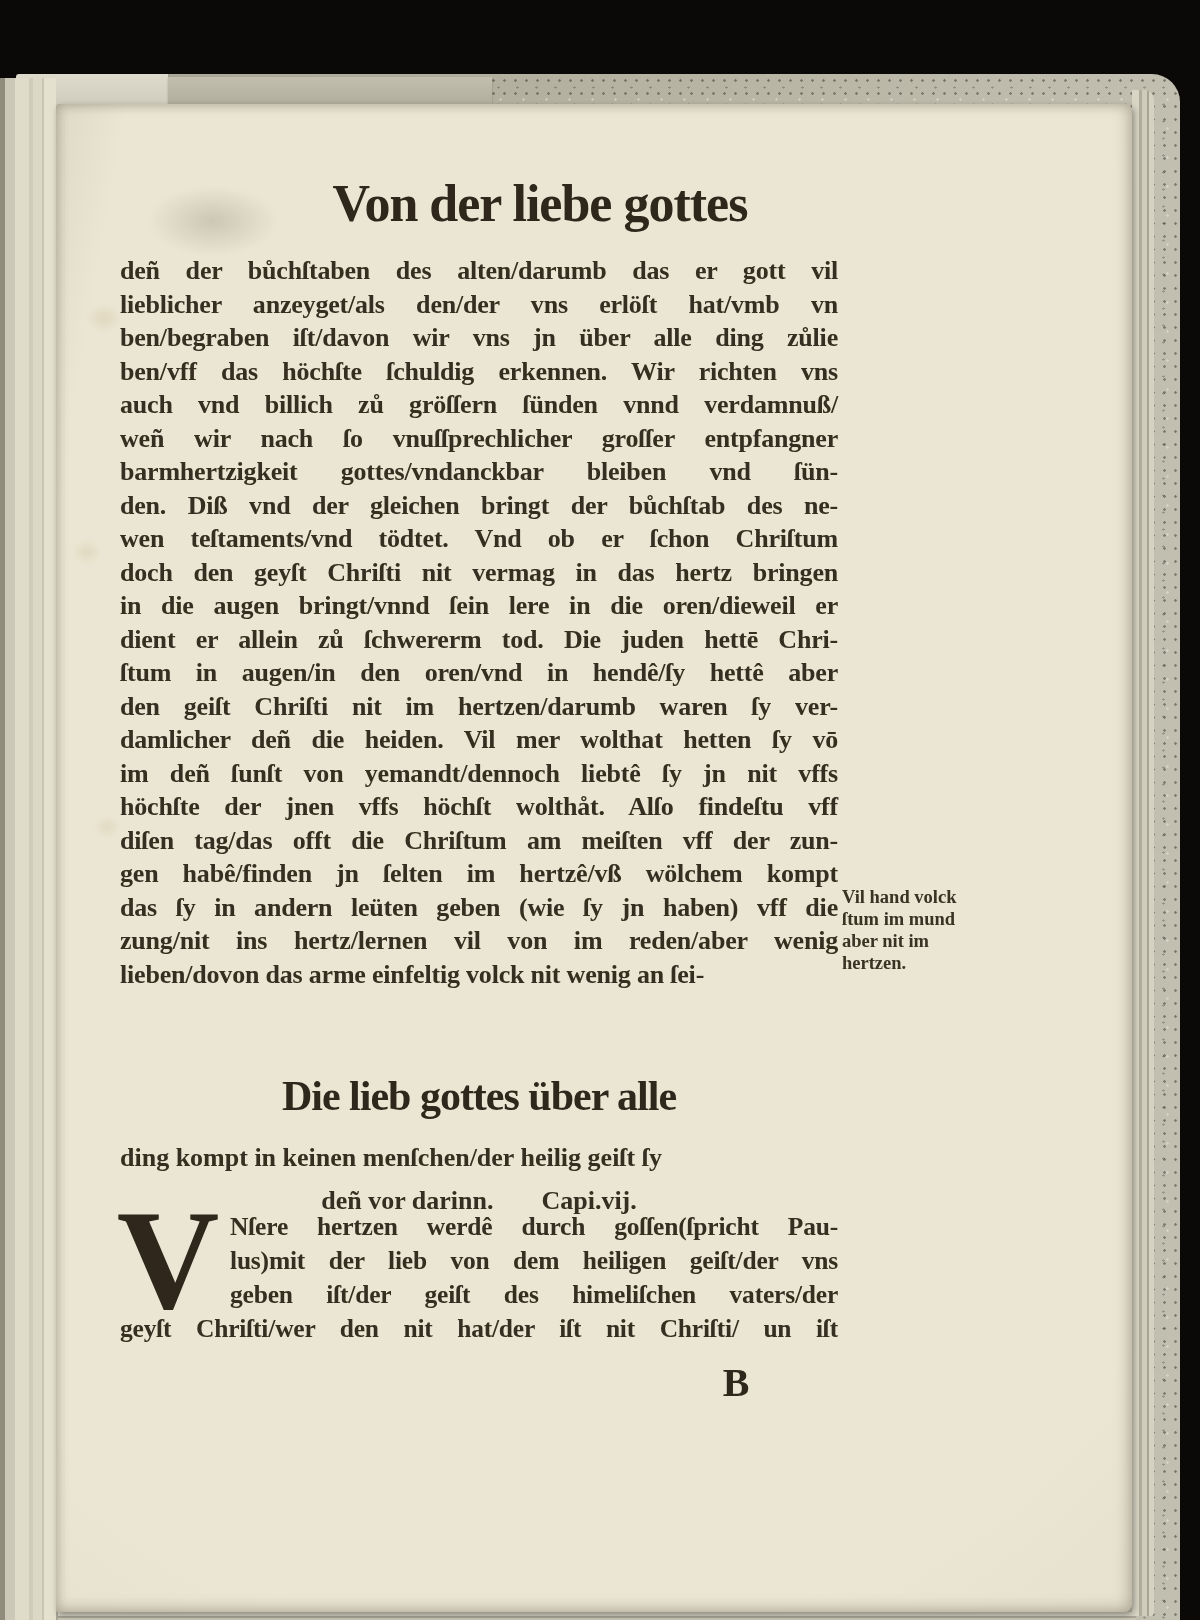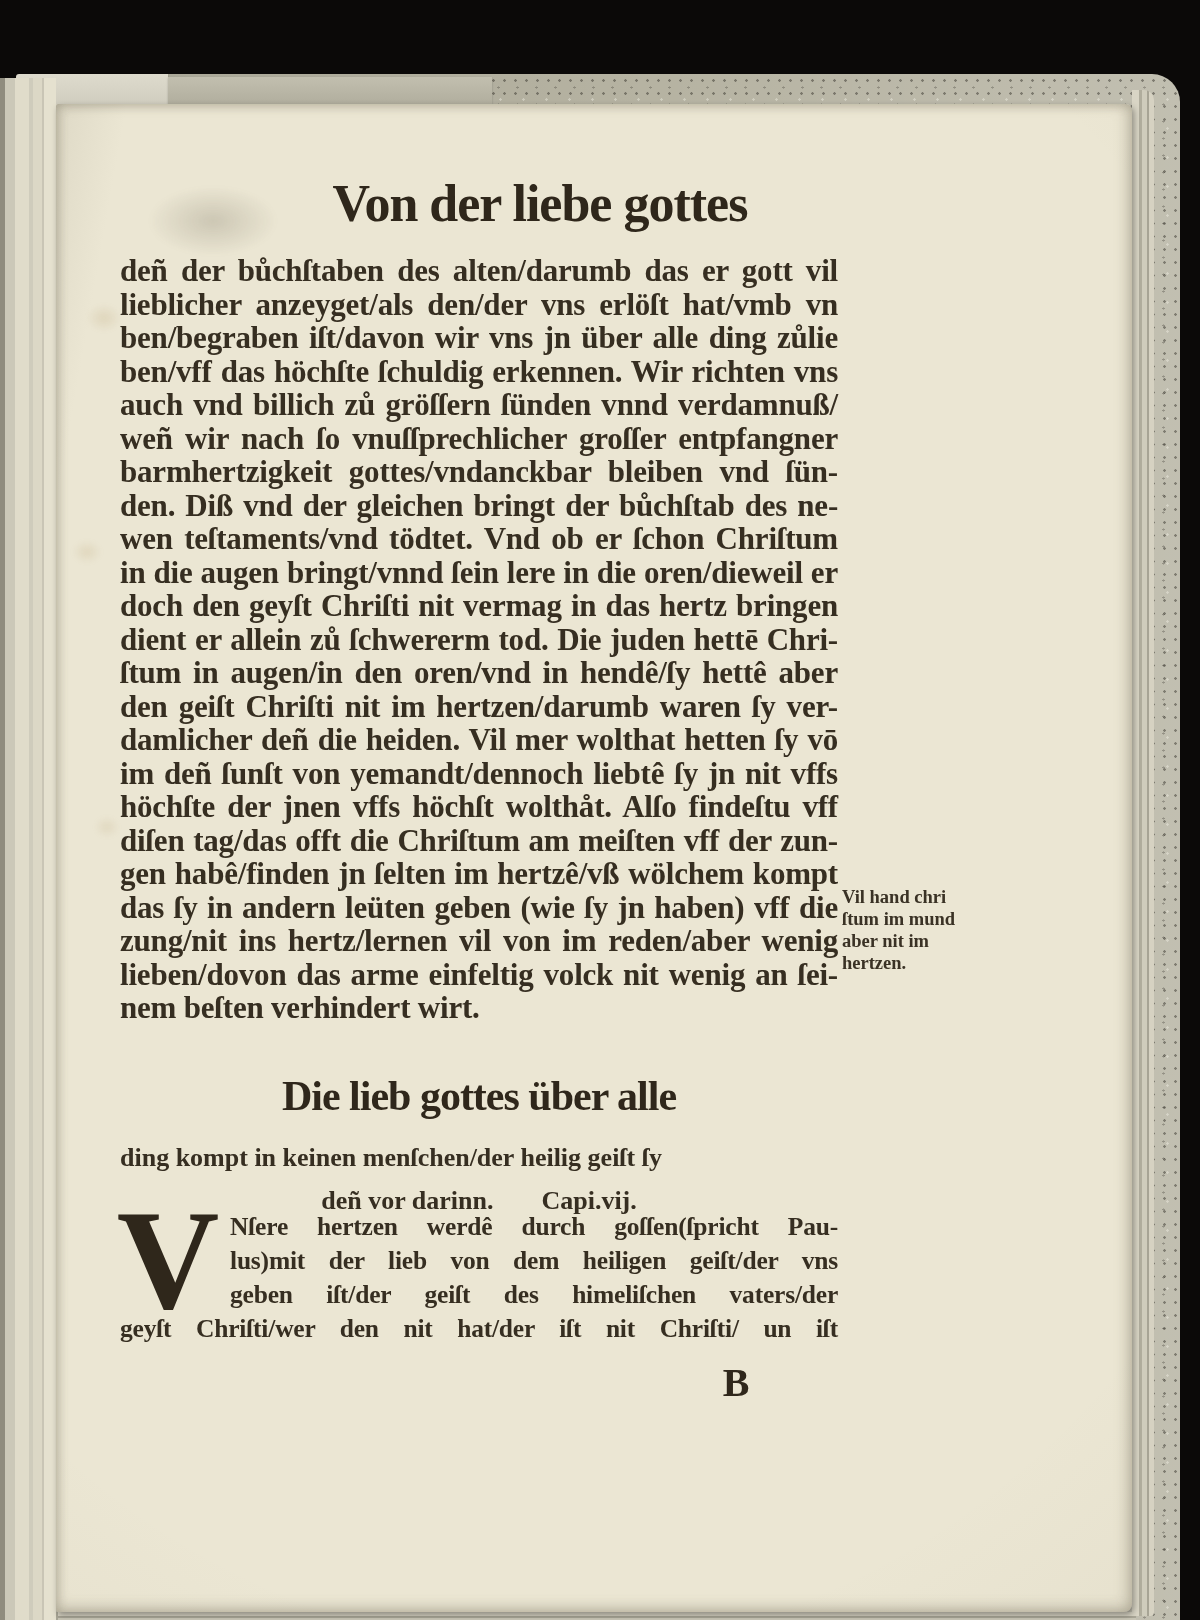"deñ der bůchſtaben des alten/darumb" .bline { font-size: 31px -> 26px }
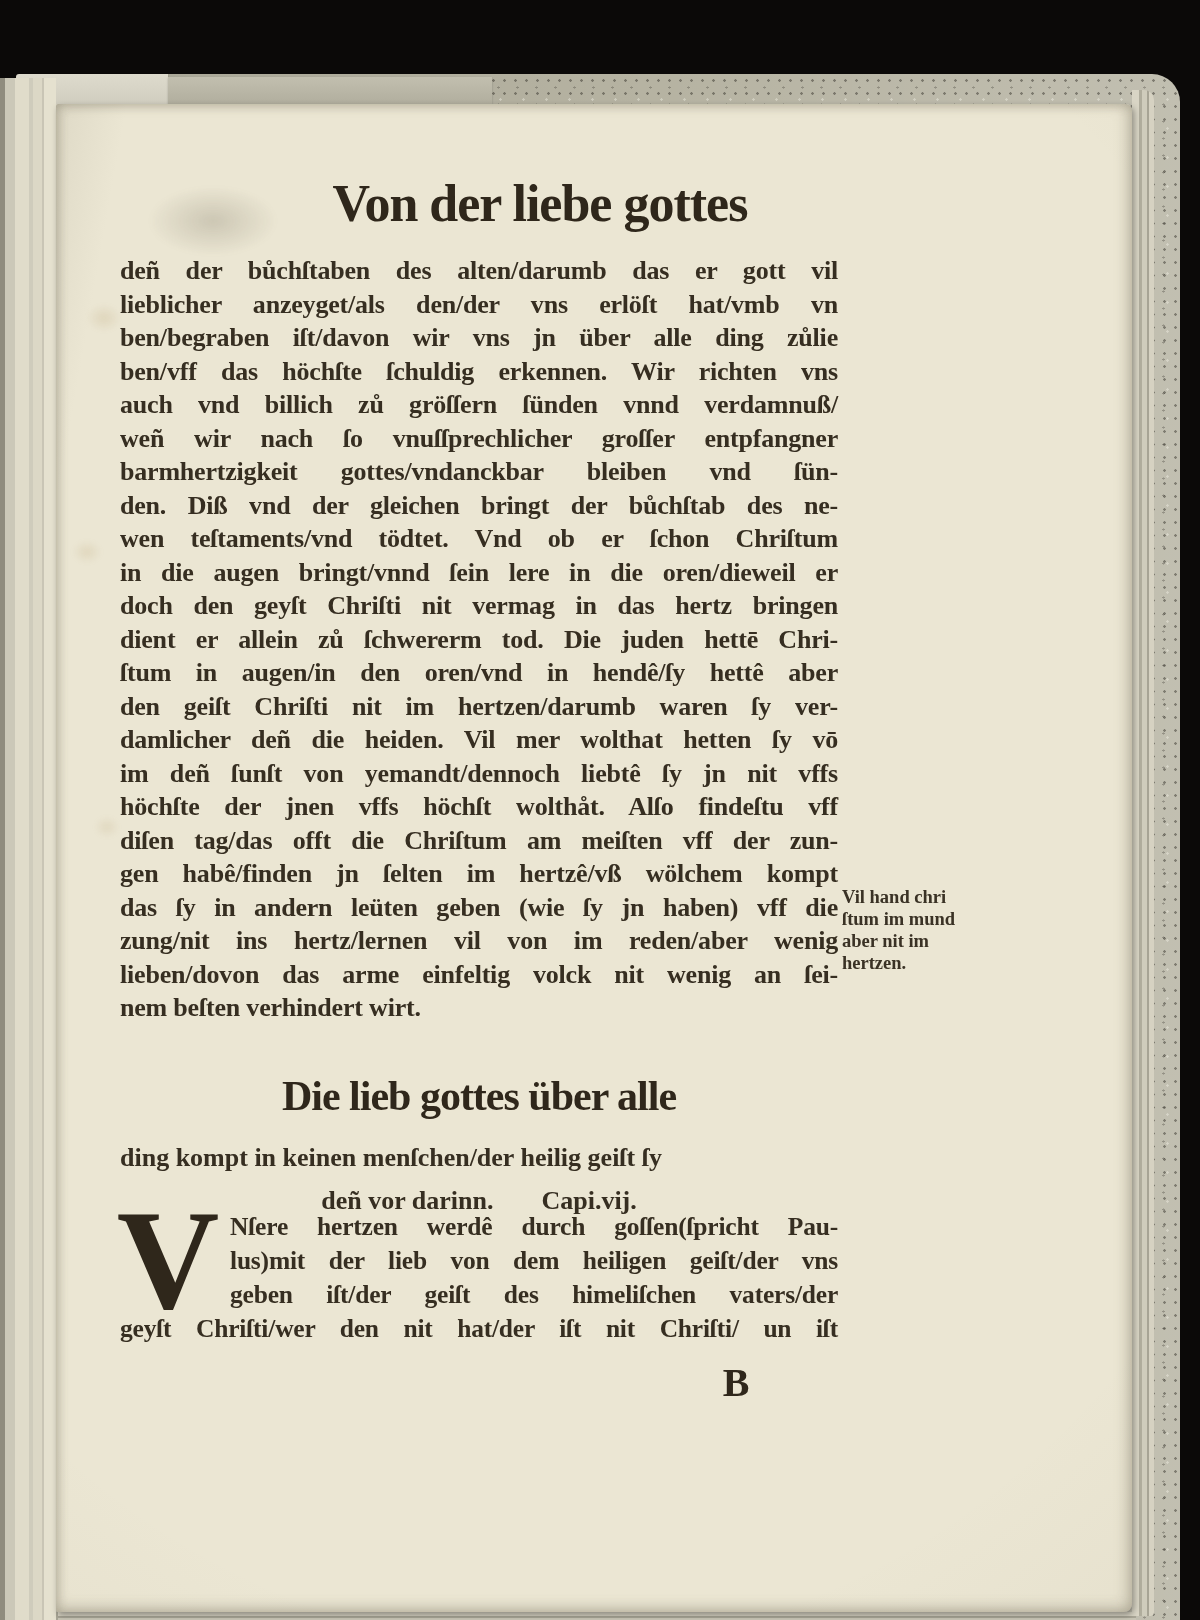"in die augen bringt/vnnd ſein" div.bline { order: before "doch den geyſt Chriſti nit" -> after "doch den geyſt Chriſti nit" }
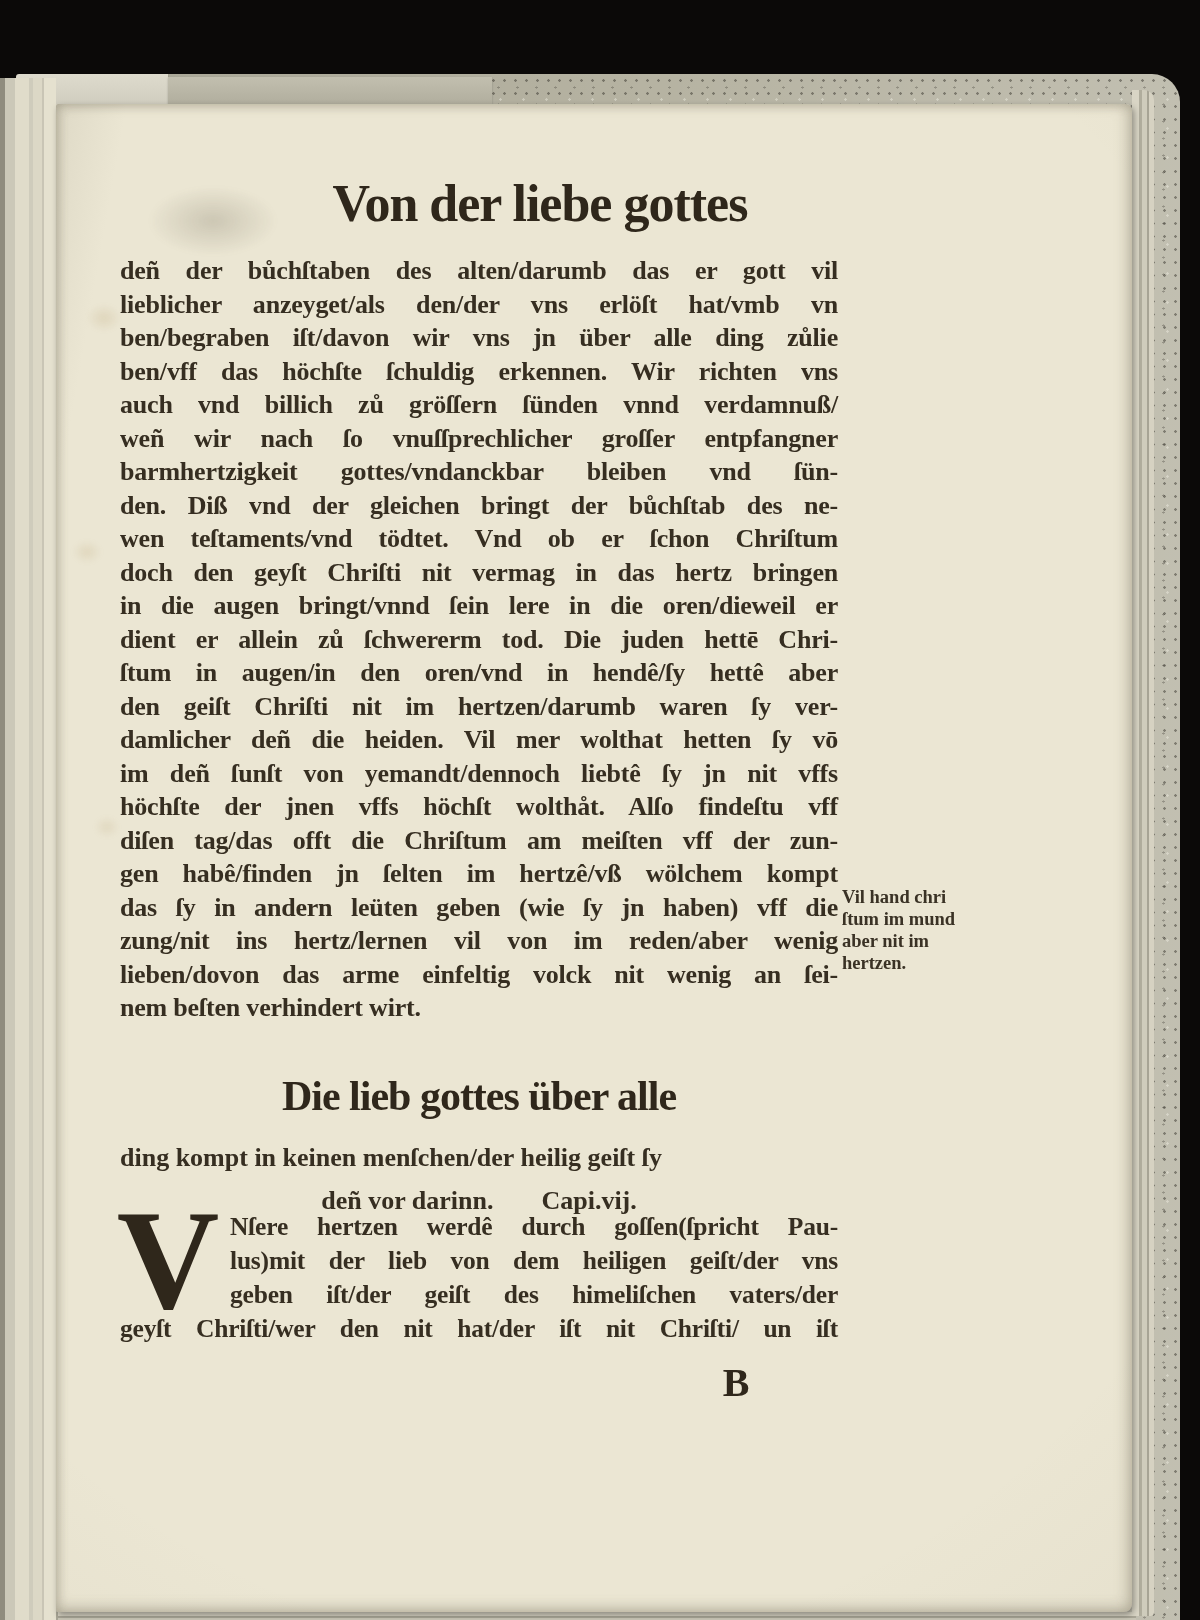"Vil hand chri" div.nline { text: chri -> volck }
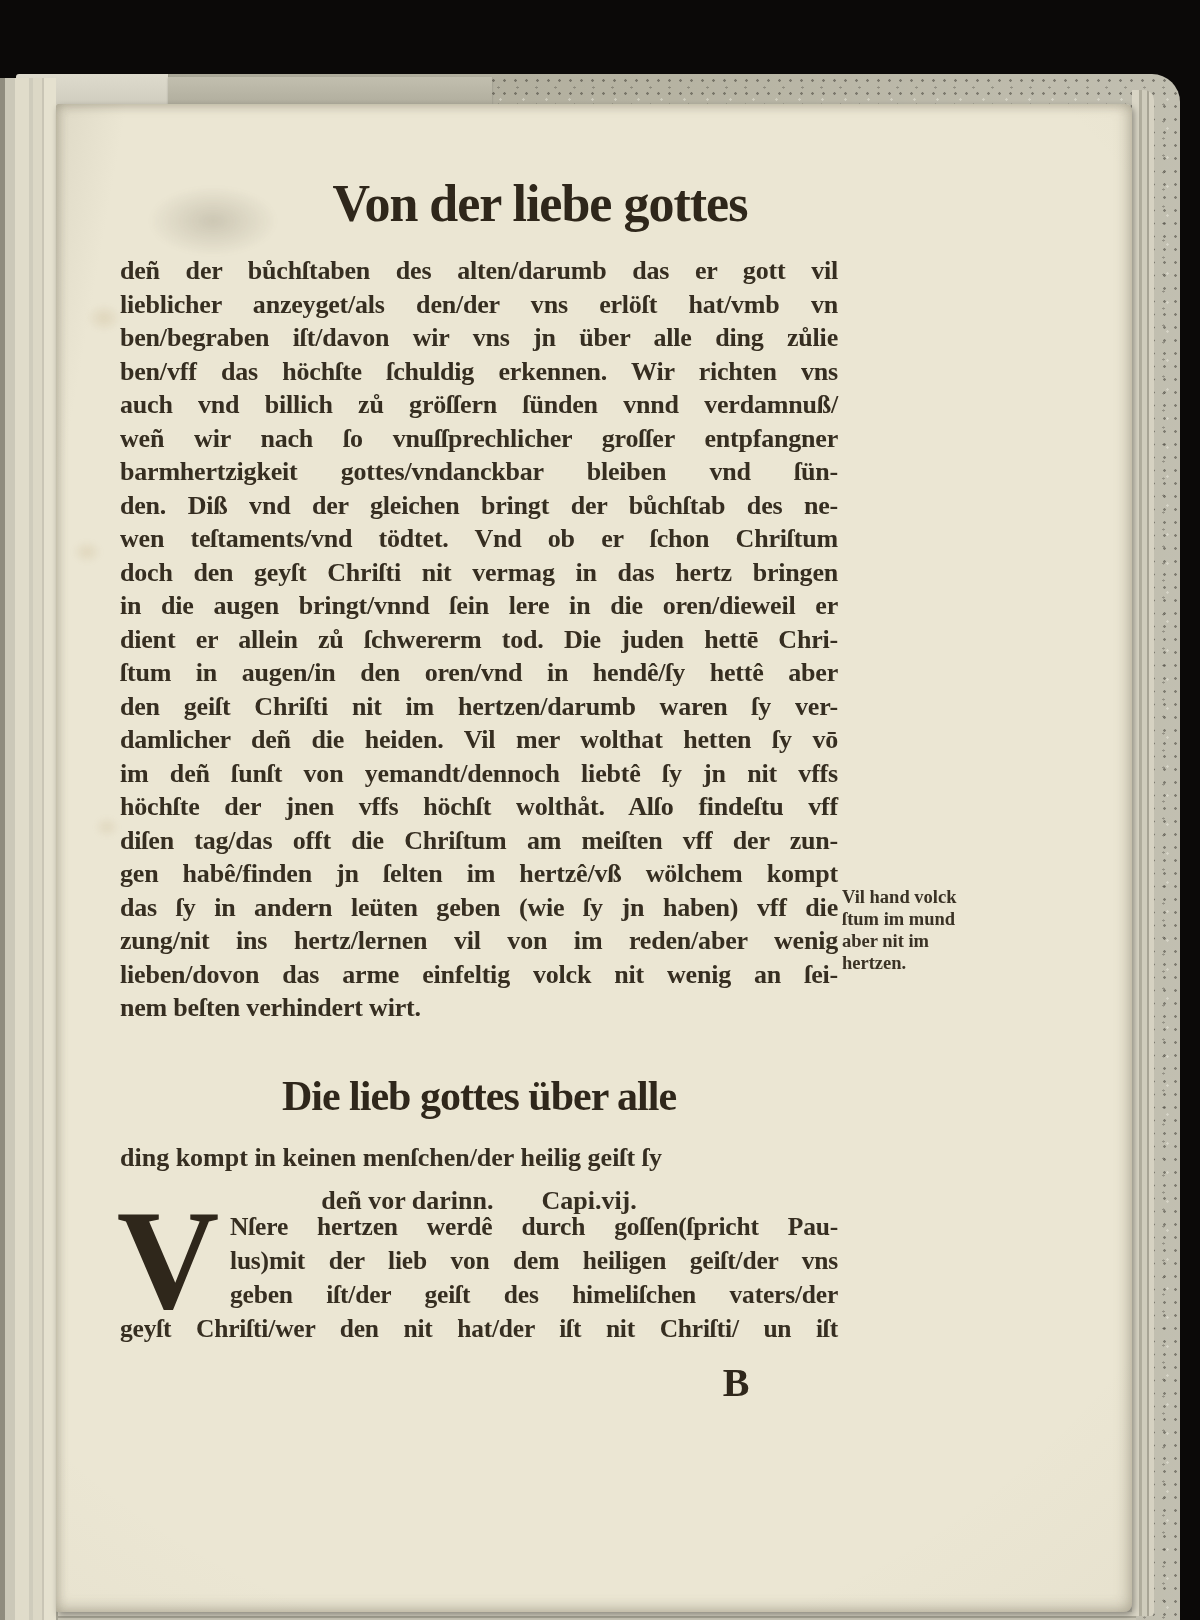"nem beſten verhindert wirt." div.bline { html: <div>nem beſten verhindert wirt.</div> -> none }
